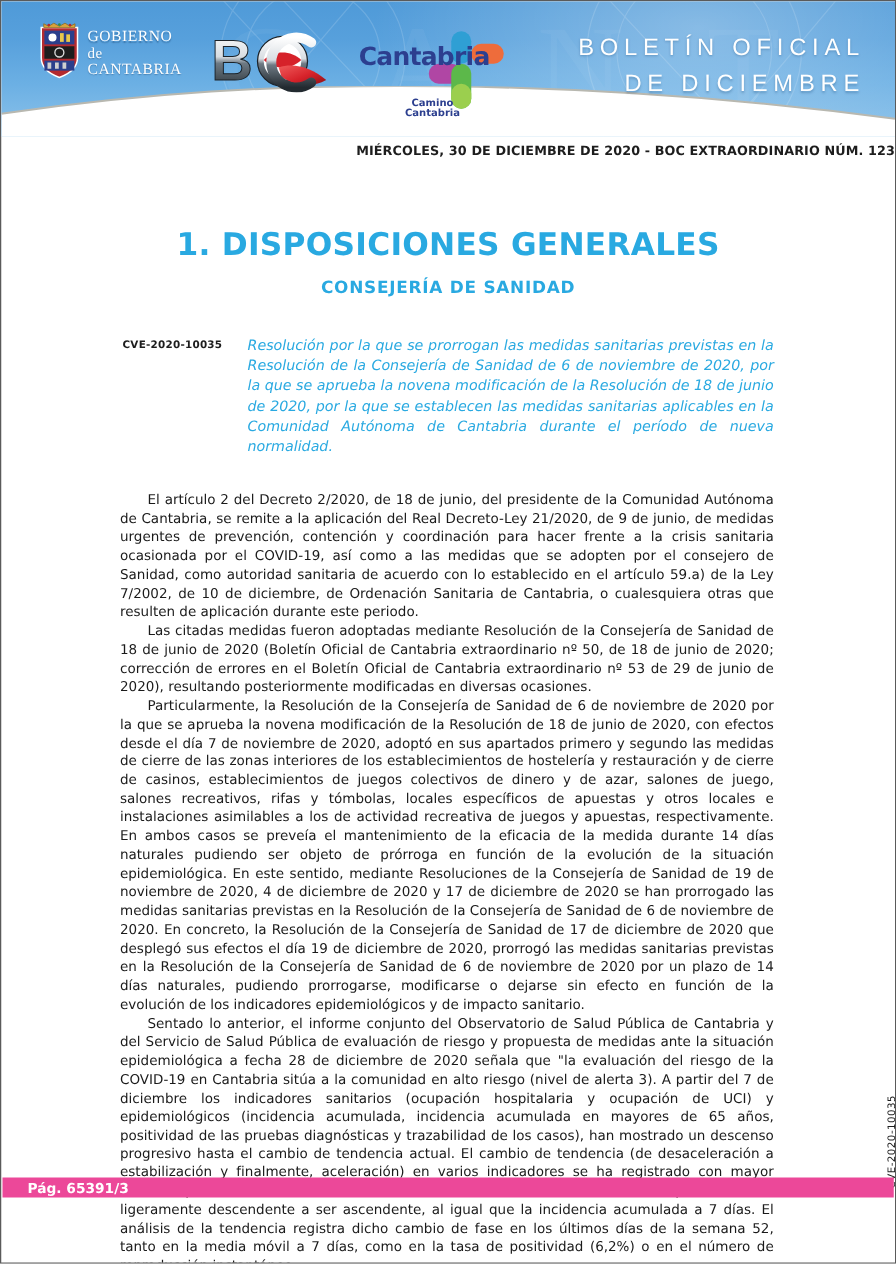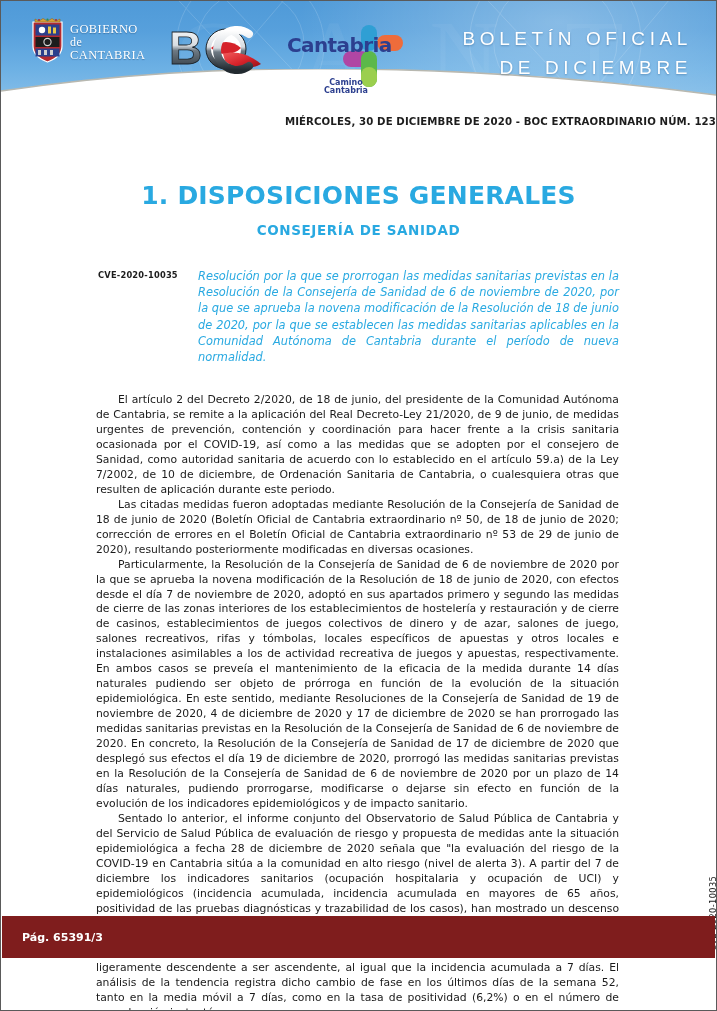"Pág. 6539" .footer-bar { background: #7f1d1d -> #ec4899; height: 42px -> 16px }
